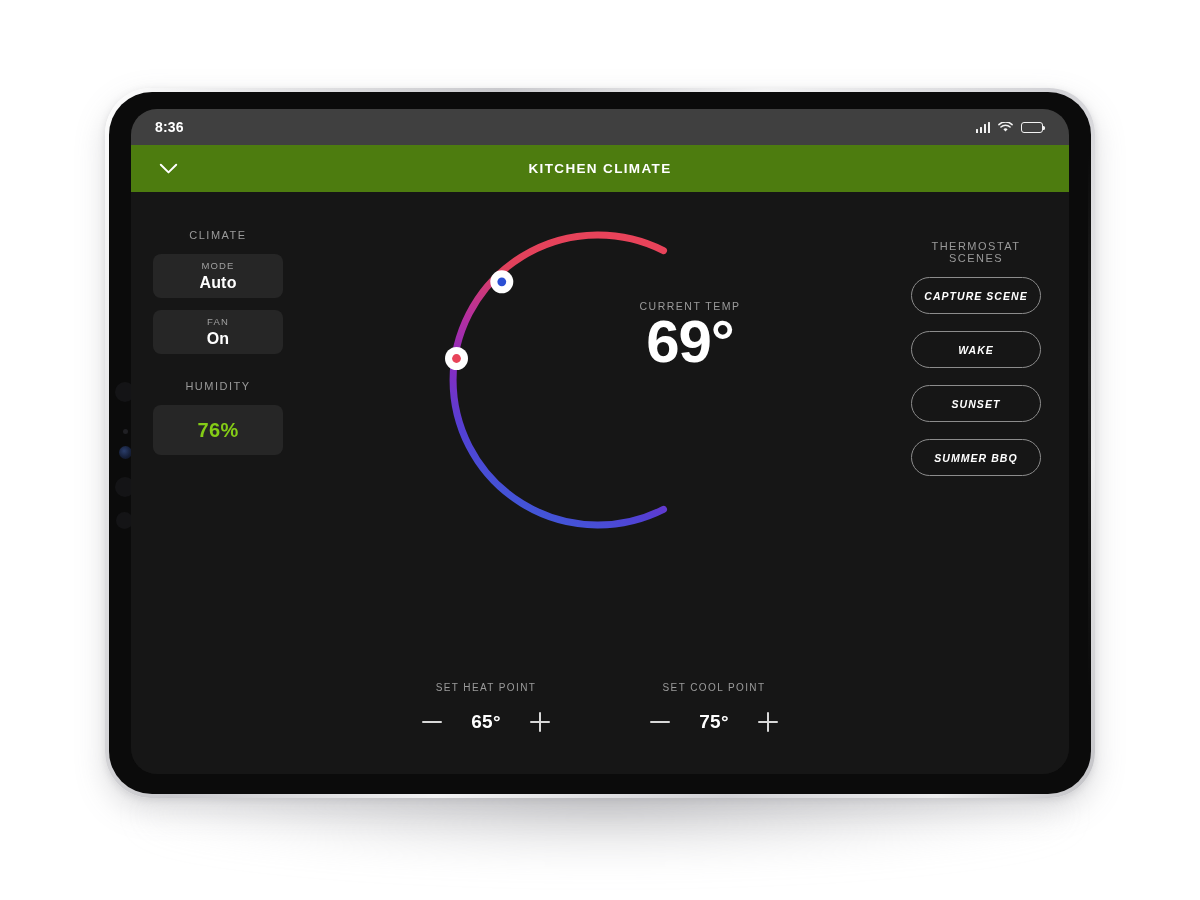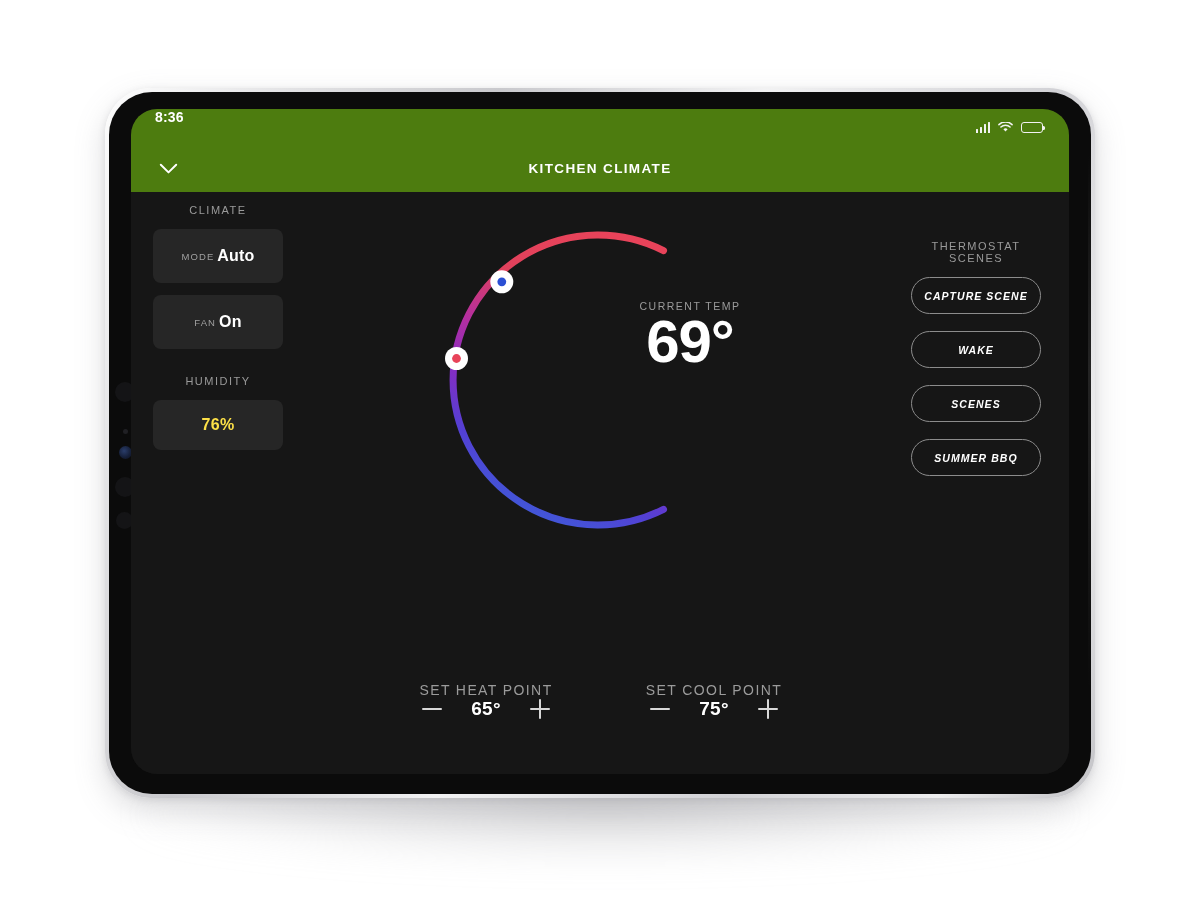"8:36" #status-bar { align-items: none -> center; background: #4d7c0f -> #404040 }
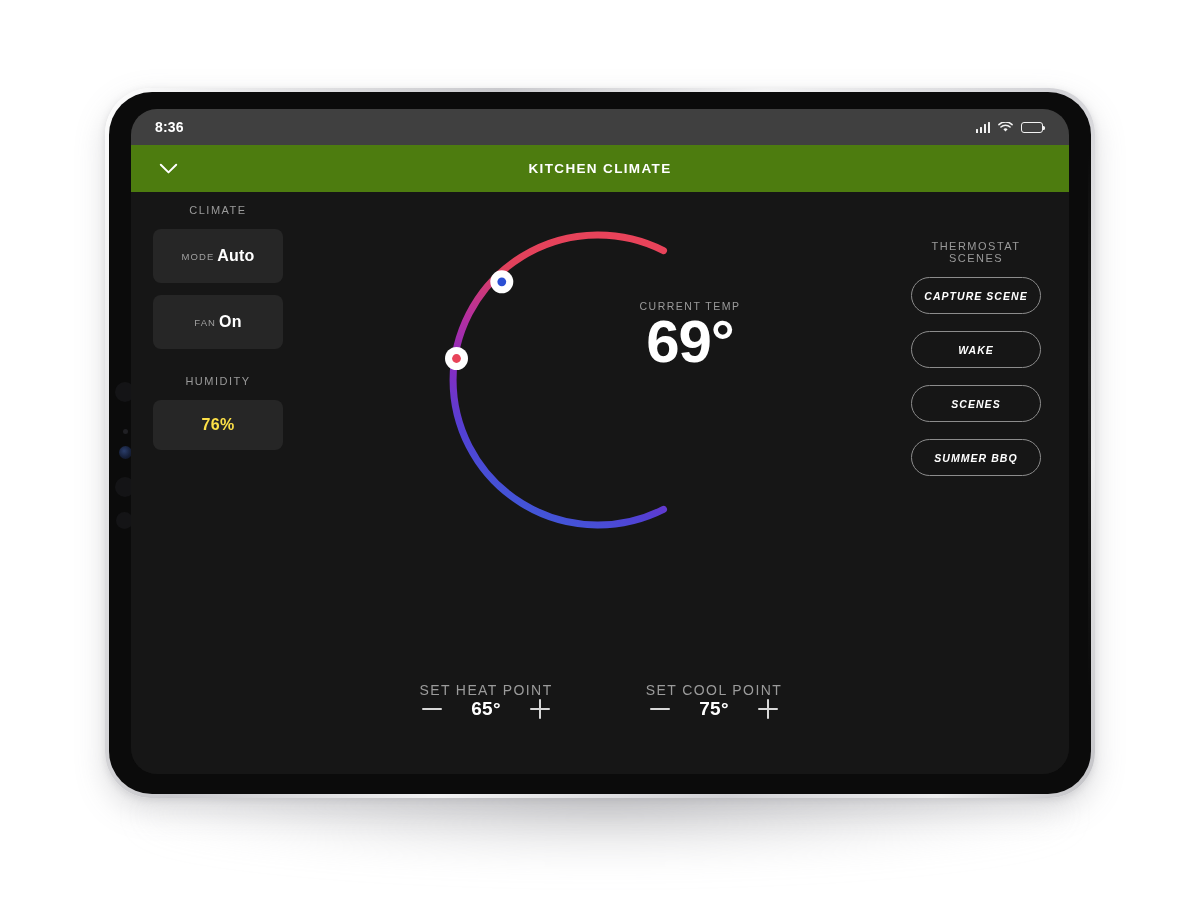"CLIMATE" #climate-panel { top: 12px -> 37px }
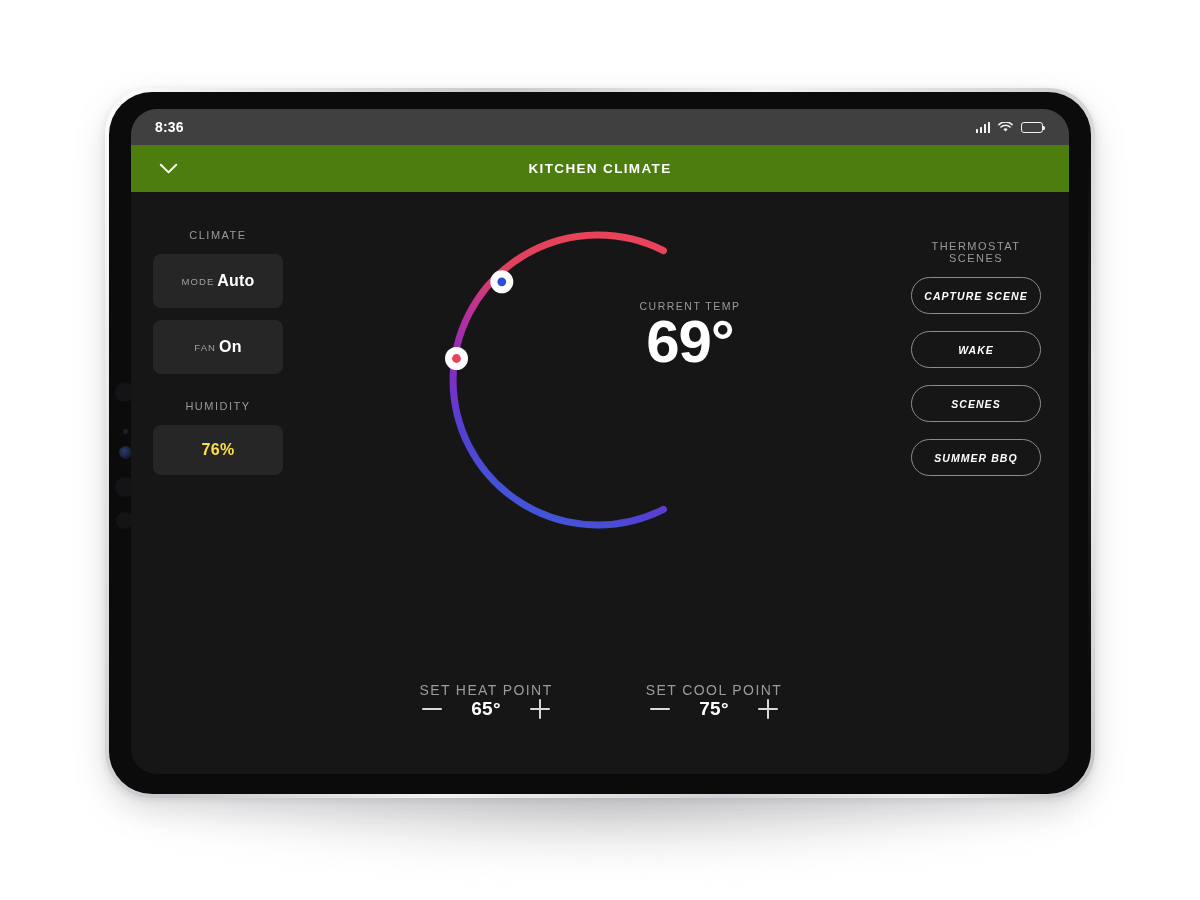"MODE" .control-card { flex-direction: row -> column; height: 54px -> 44px }
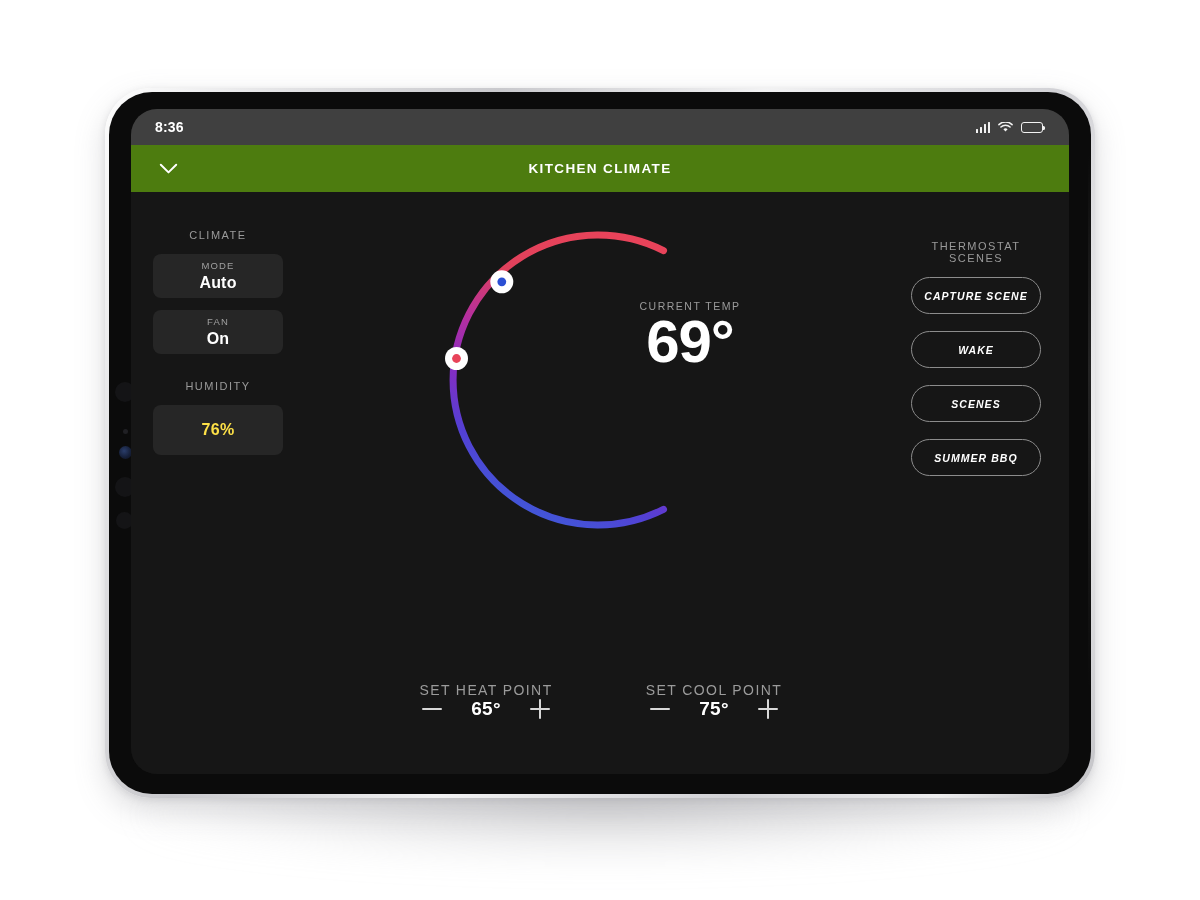"SCENES" button.scene-btn { text: SCENES -> SUNSET }
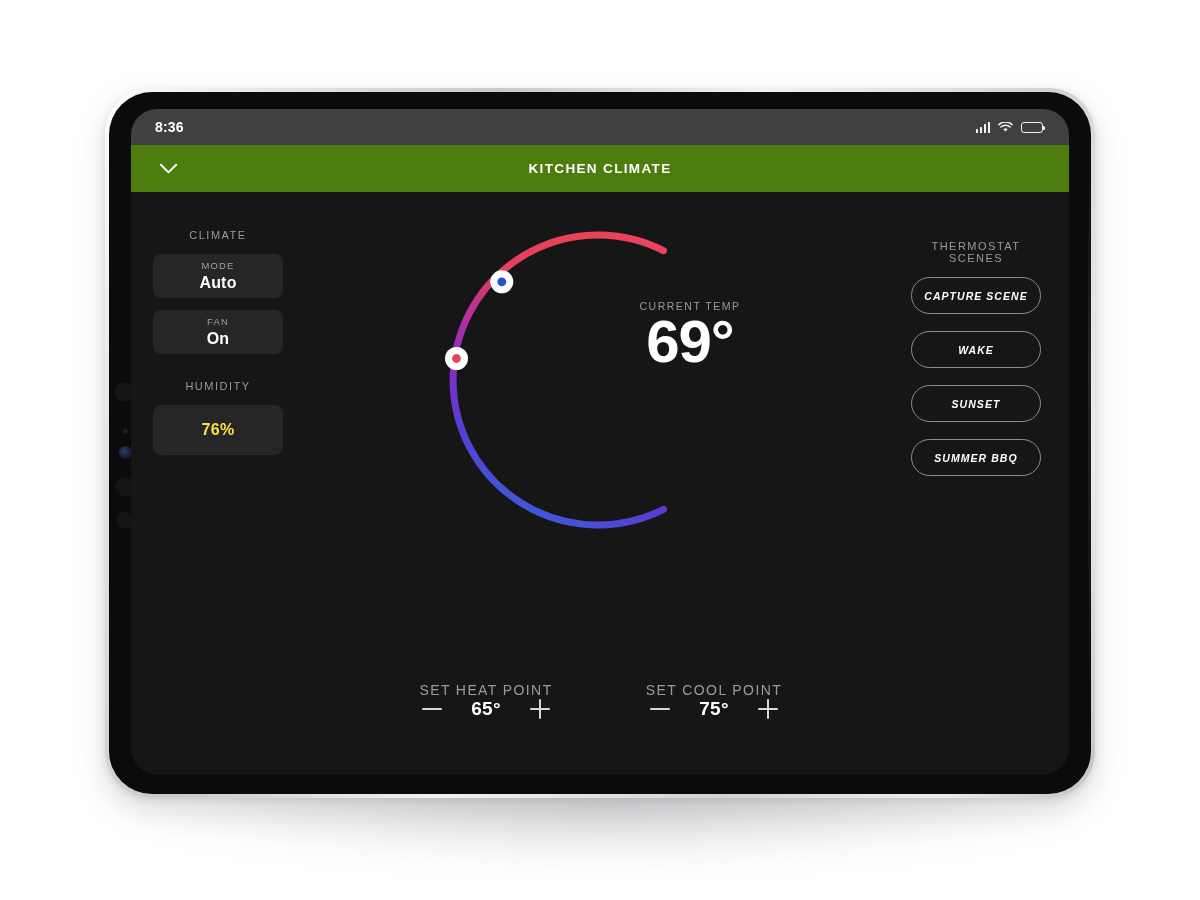"76%" #humidity-value { color: #fde047 -> #84cc16; font-size: 16px -> 20px }
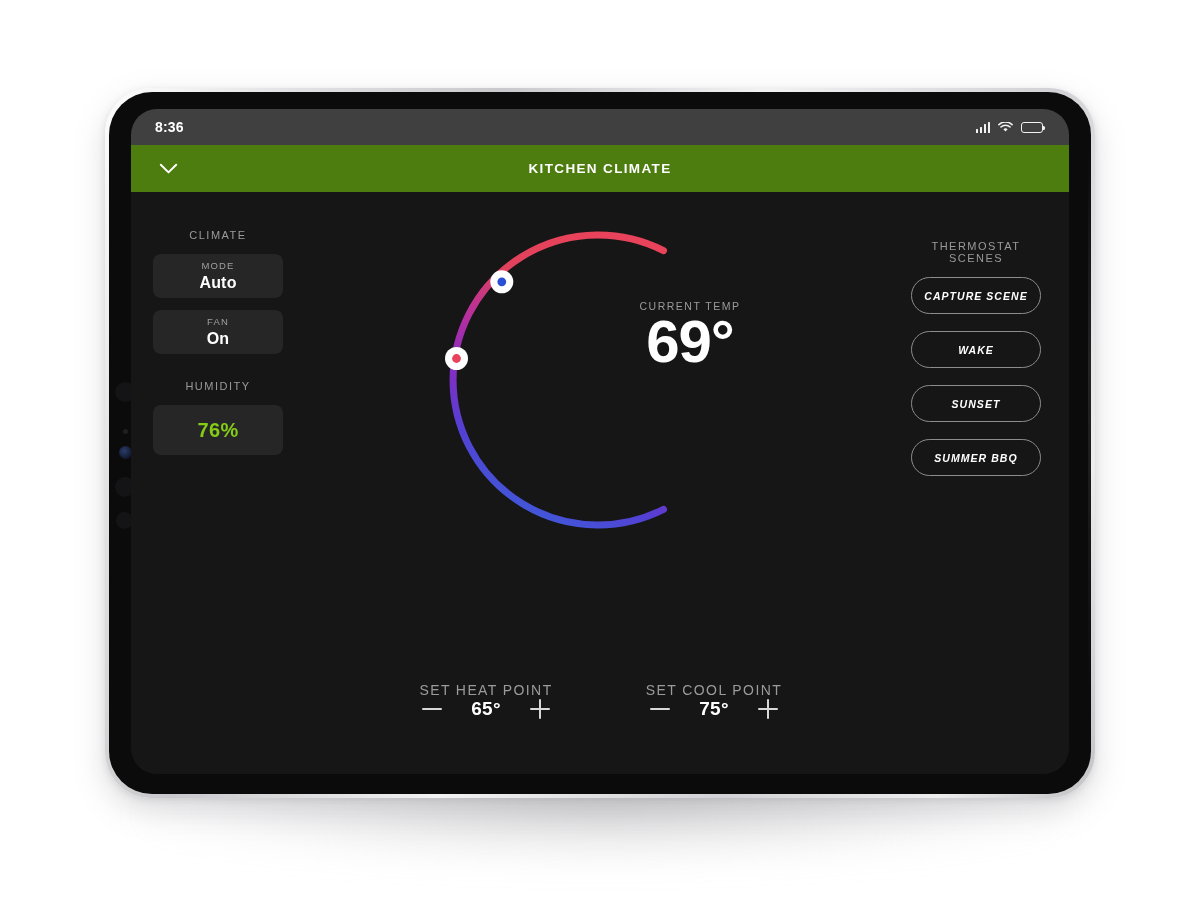"SET HEAT POINT" .setpoint-label { font-size: 14px -> 10px; margin-bottom: none -> 18px }
